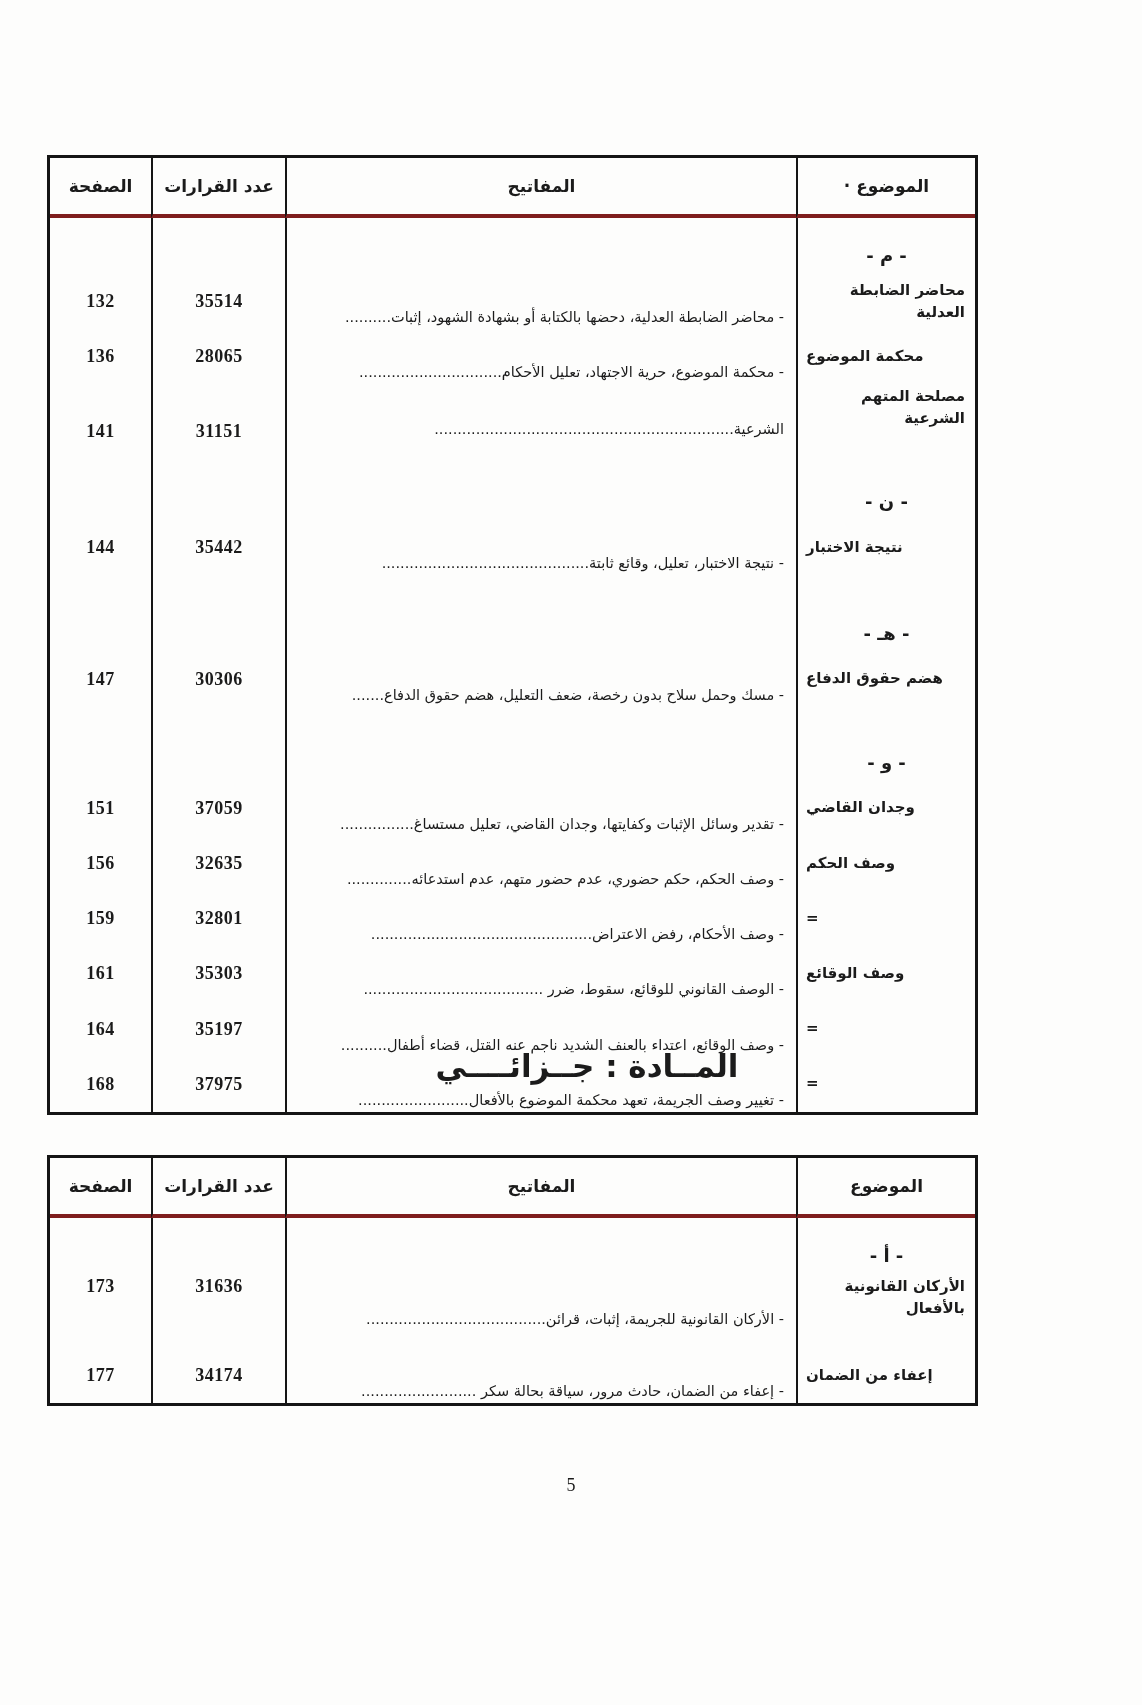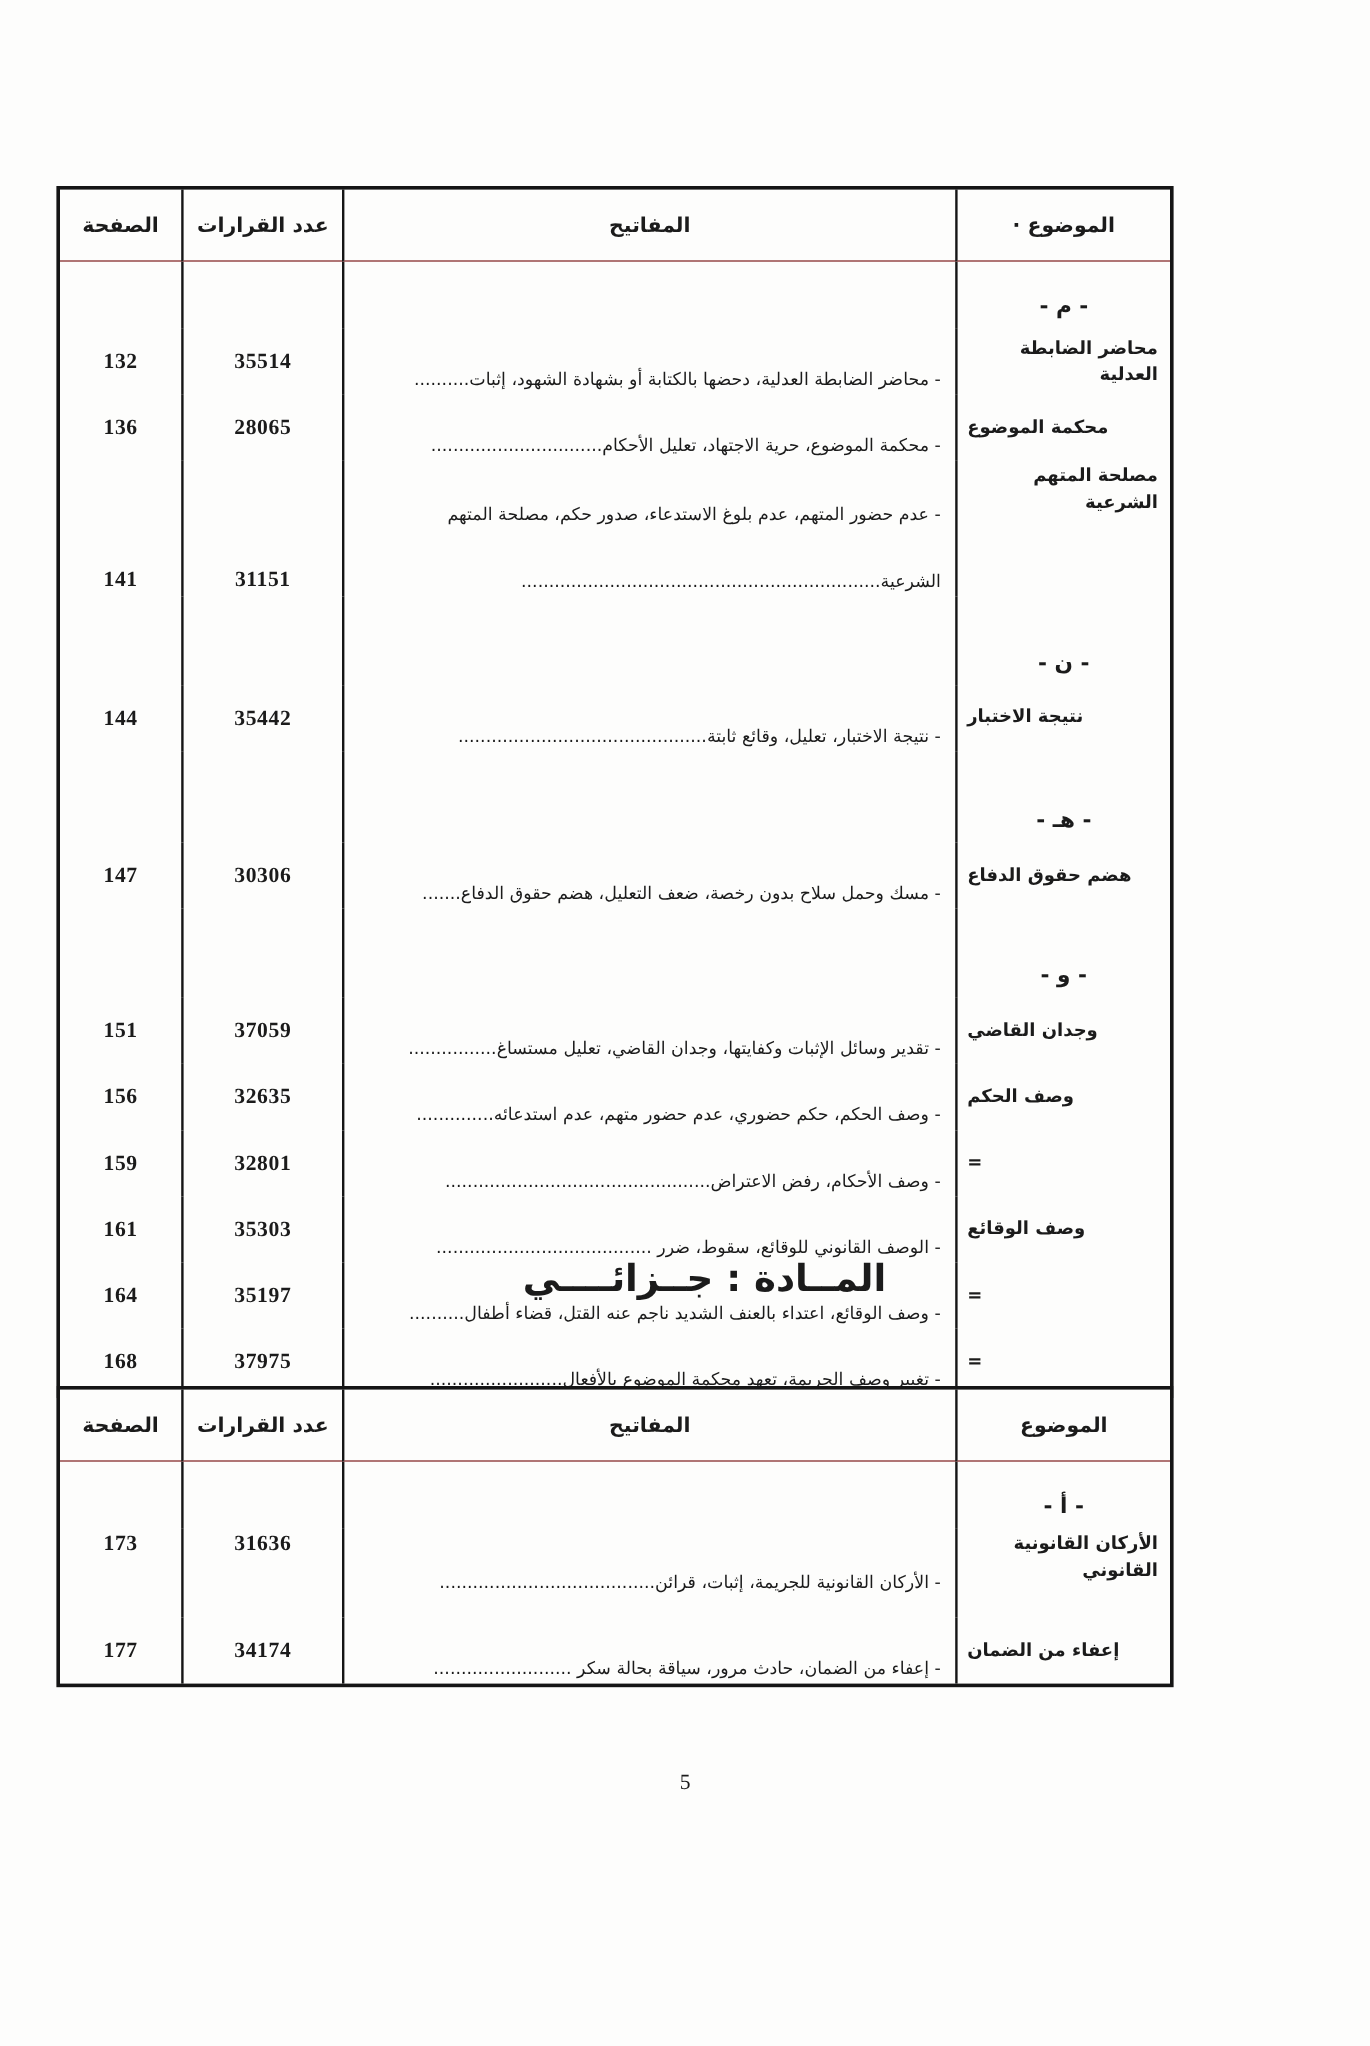"الصفحة" .thead .cell { border-bottom: 1px solid #7f1d1d -> 4px solid #7f1d1d }
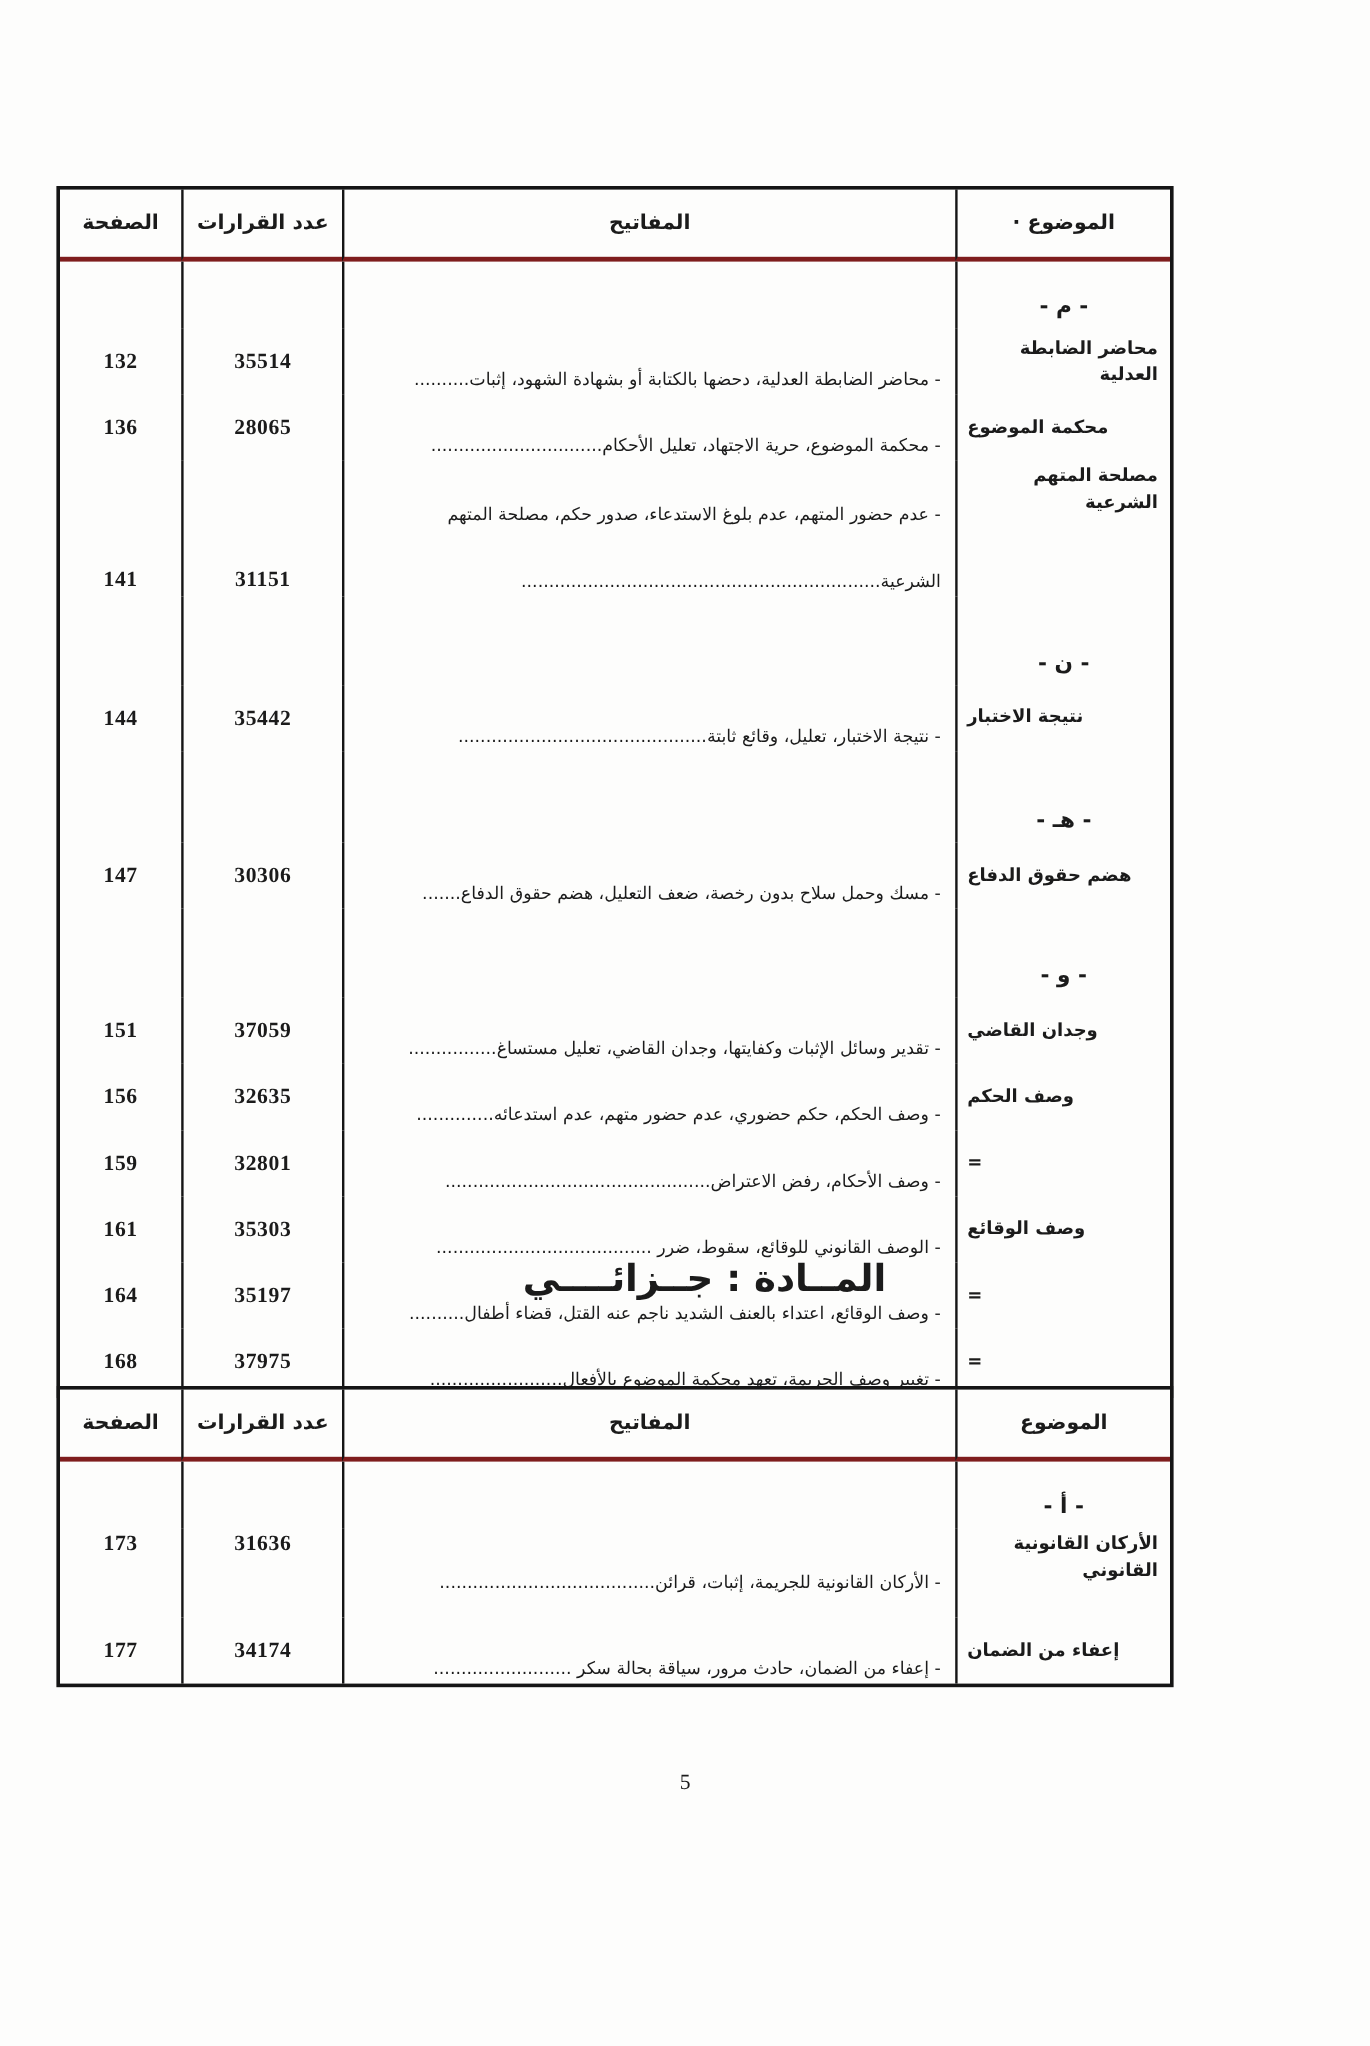"- عدم حضور المتهم، عدم" span.keys-line { html: <span>- عدم حضور المتهم، عدم بلوغ الاستدعاء، صدور حكم، مصلحة المتهم</span> -> none }
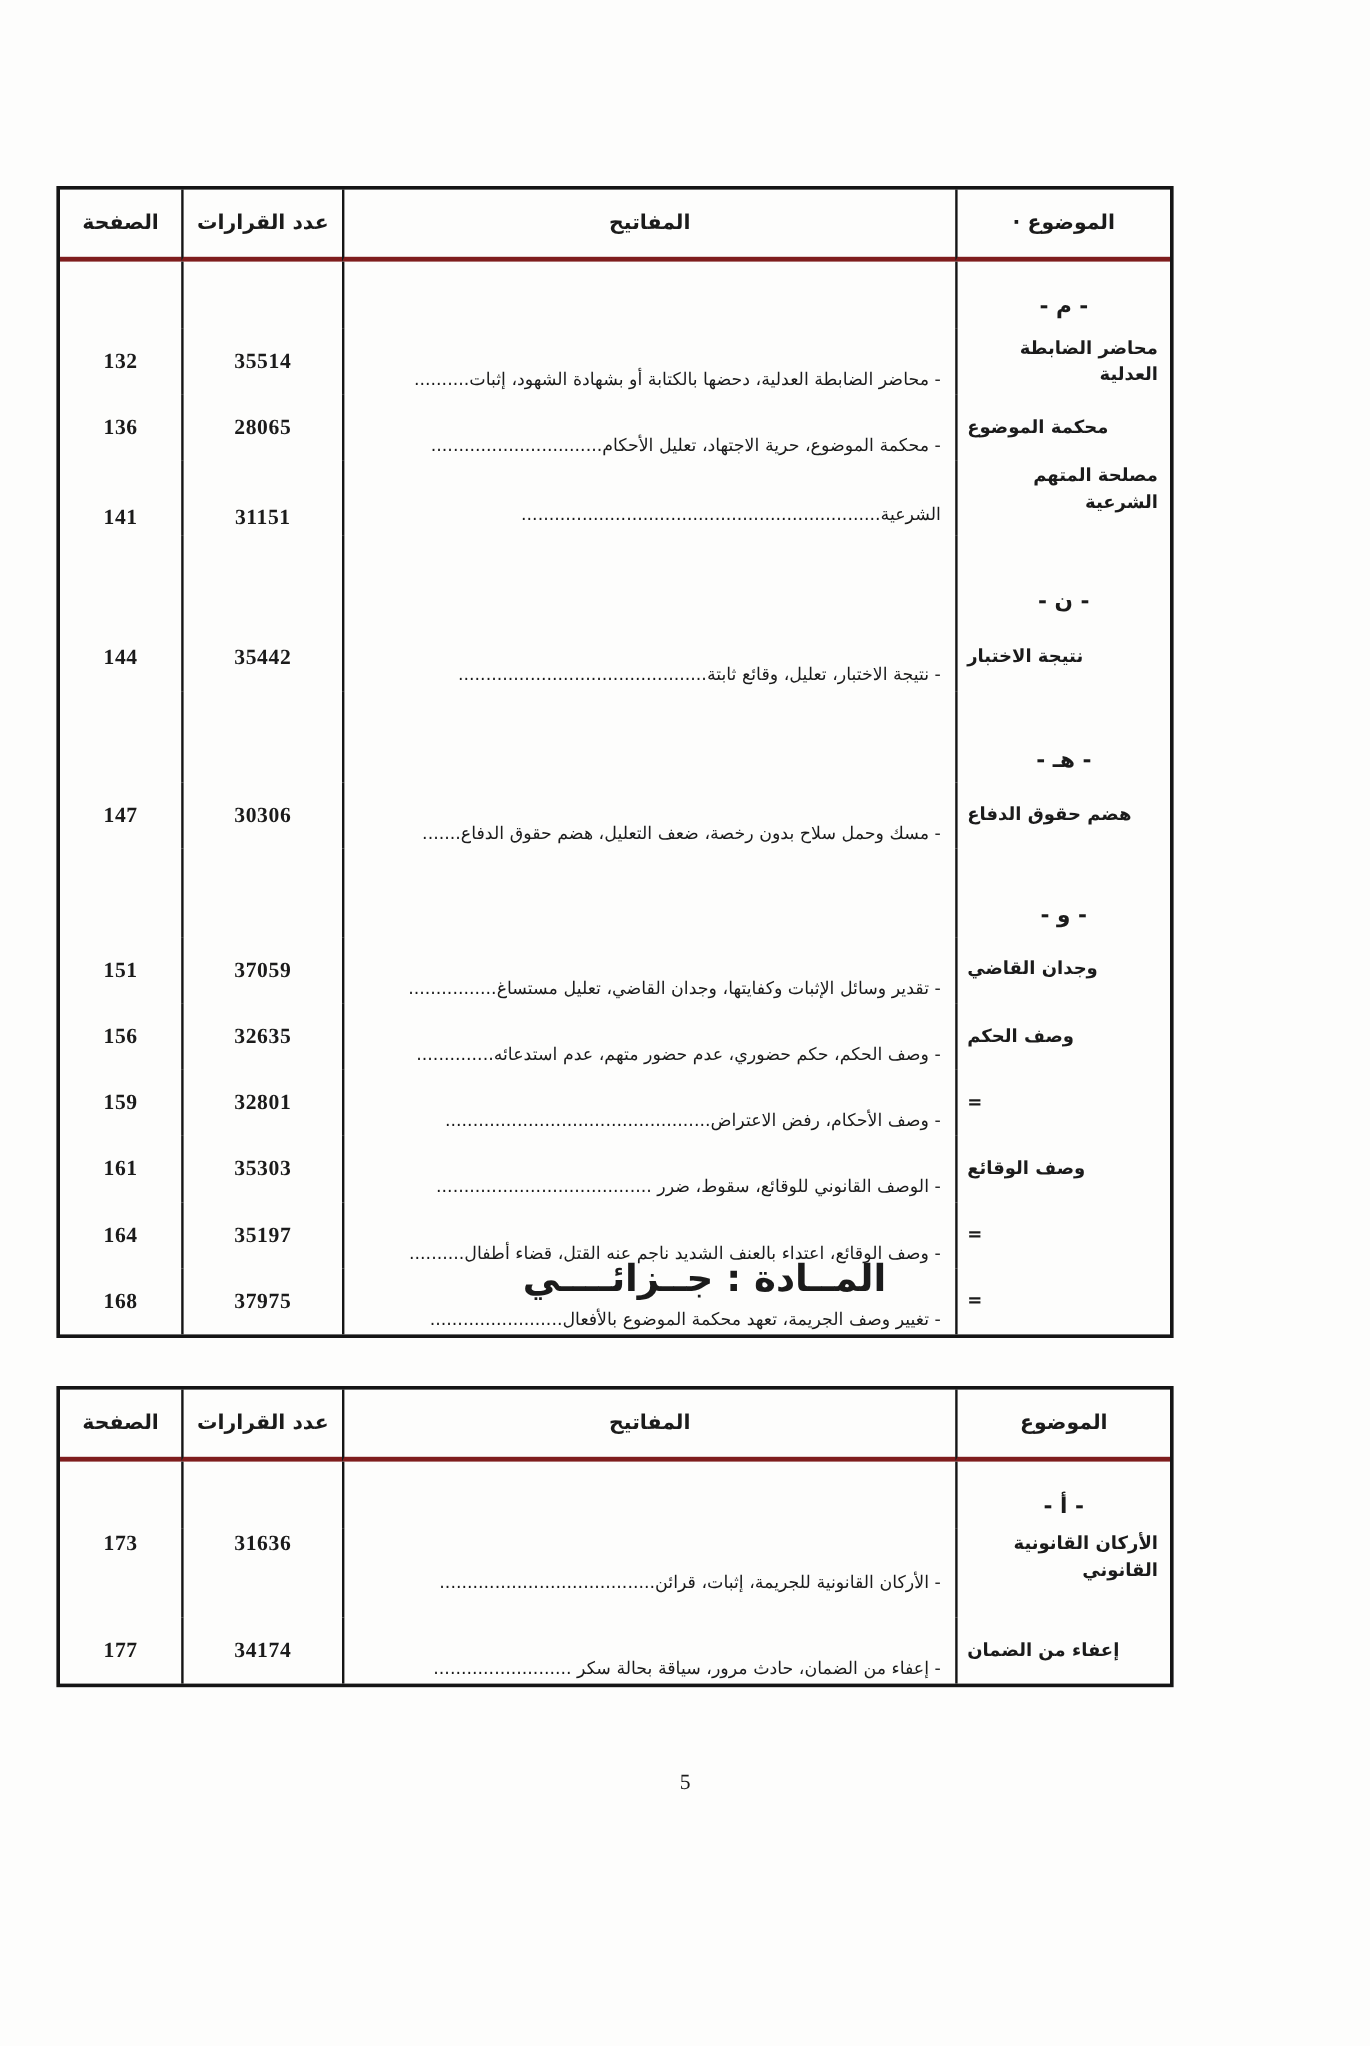"القانوني" span.keys-line { text: القانوني -> بالأفعال }
